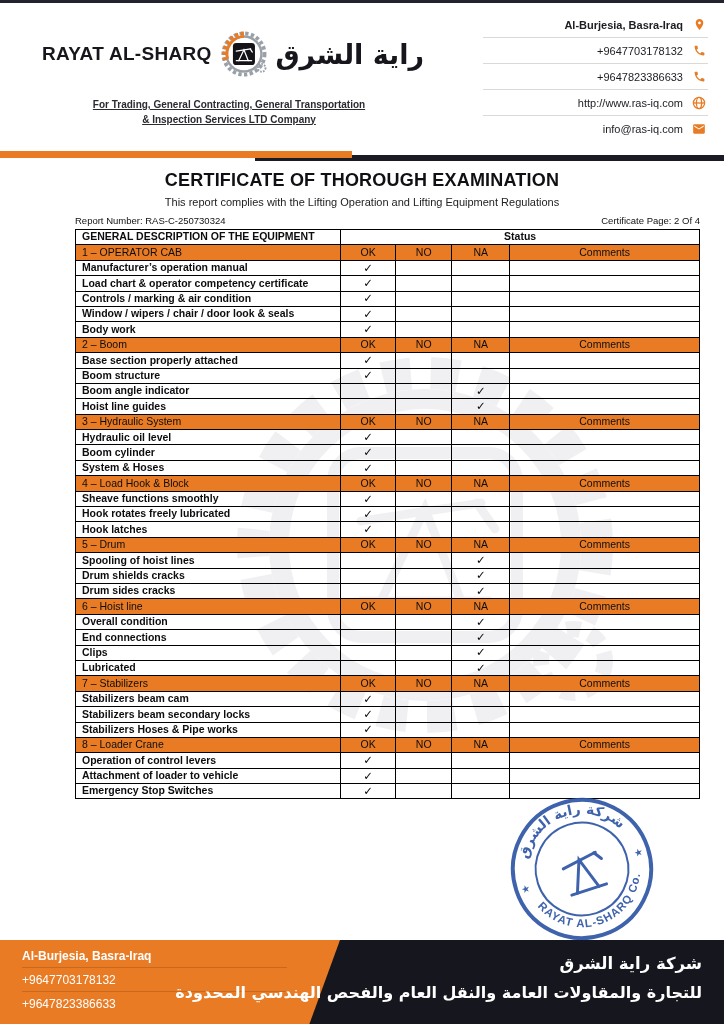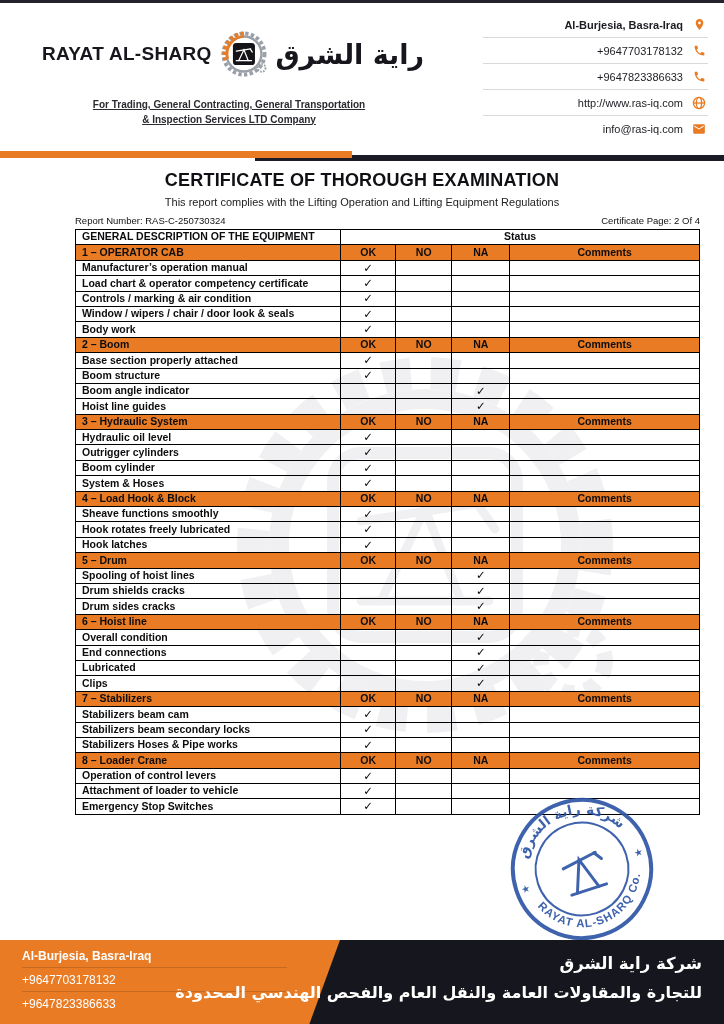"1 – OPERATOR CAB" .tbl .sec-row td { font-weight: bold -> normal }
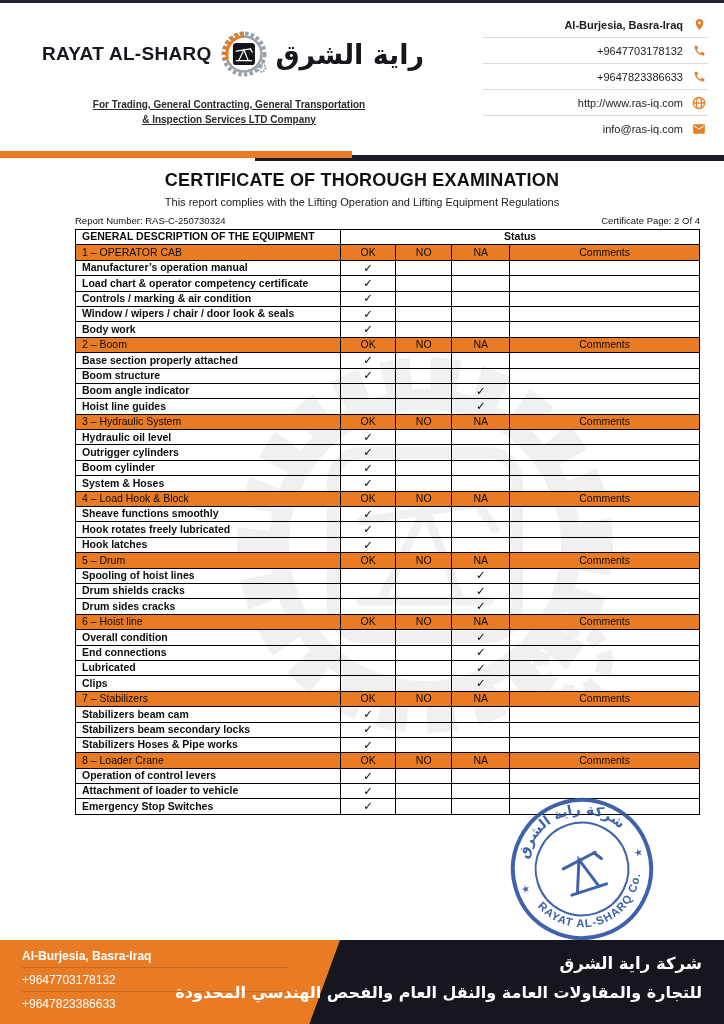"Outrigger cylinders" tr.item-row { html: <tr> <td>Outrigger cylinders</td> <td>✓</td> <td></td> <td></td> <td></td> </tr> -> none }
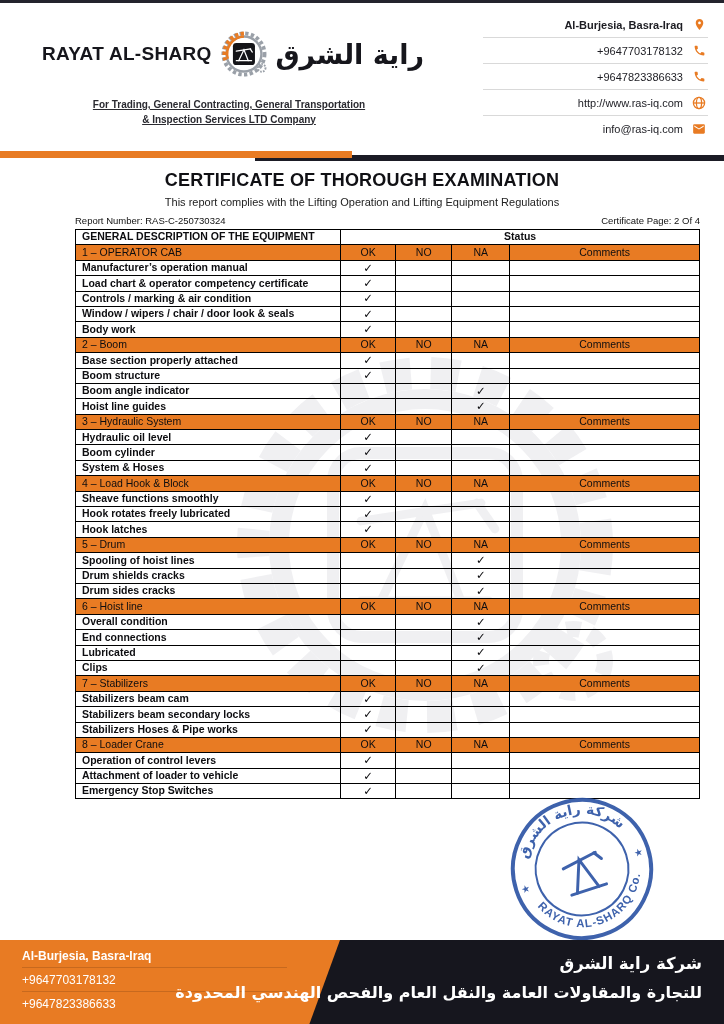"Lubricated" tr.item-row { order: before "Clips" -> after "Clips" }
